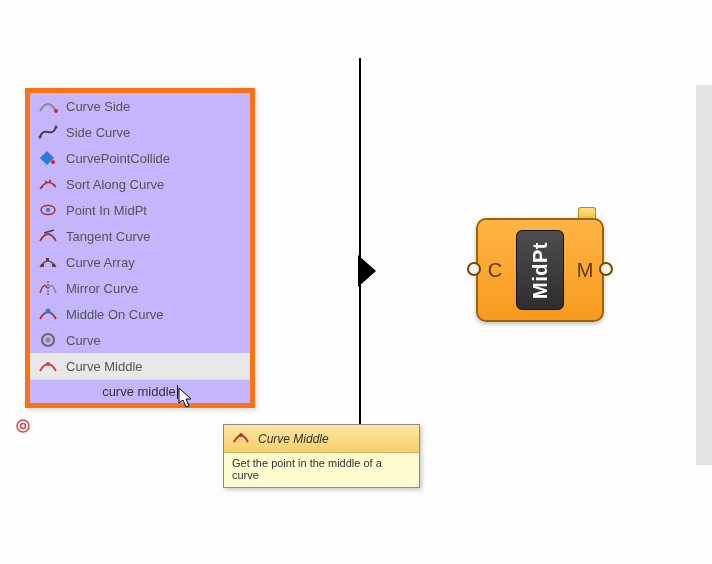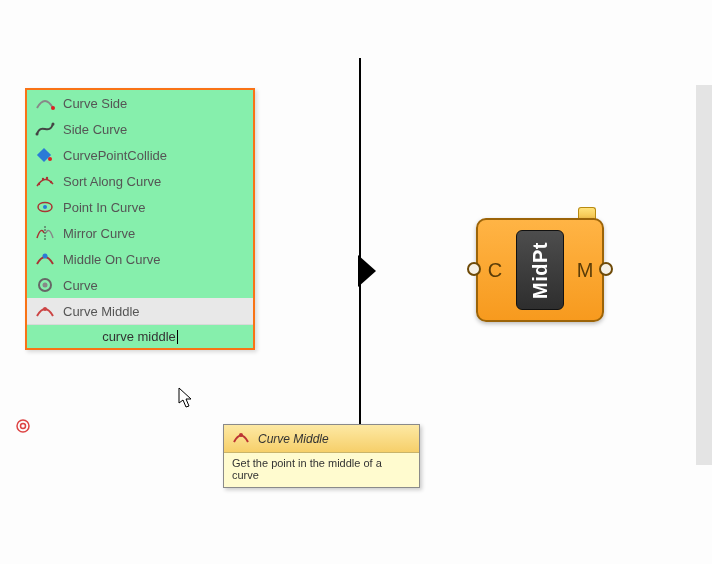"Curve Side" .menu { background: #86efac -> #c4b5fd; border: 2px solid #f97316 -> 5px solid #f97316 }
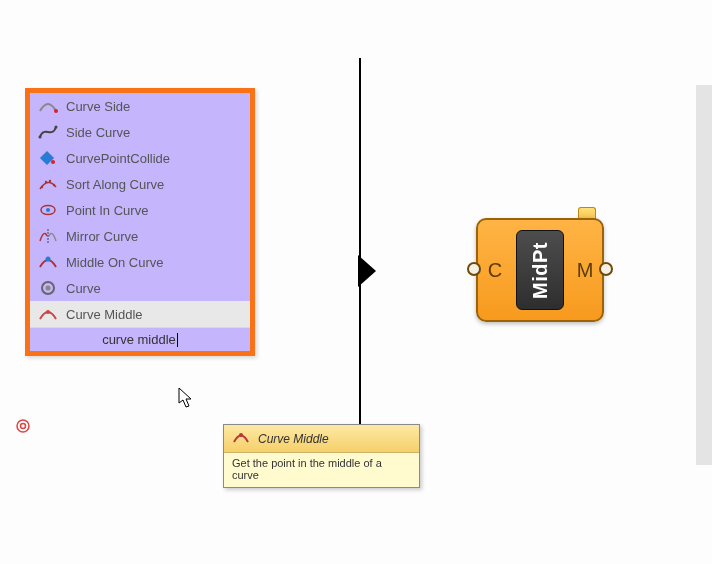"Point In Curve" span.menu-label { text: Curve -> MidPt }
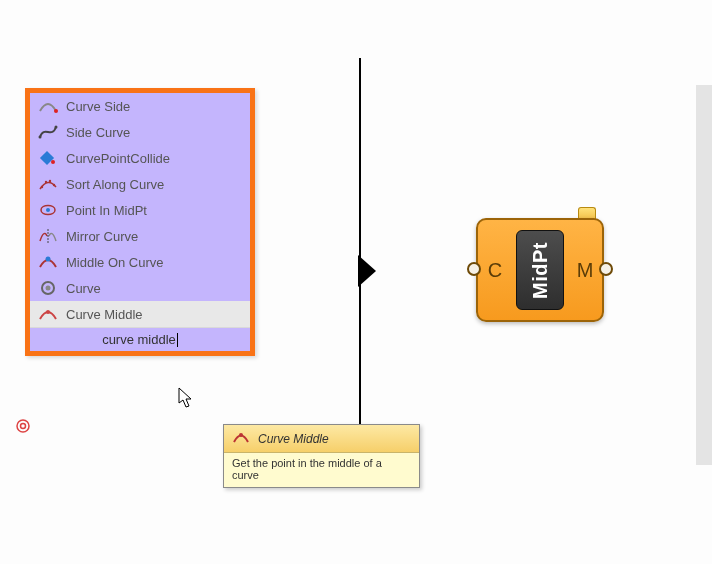"Tangent Curve" div.menu-item { html: none -> <div> <span> <svg> <path></path> <line></line> </svg> </span> <span>Tangent Curve</span> </div> }
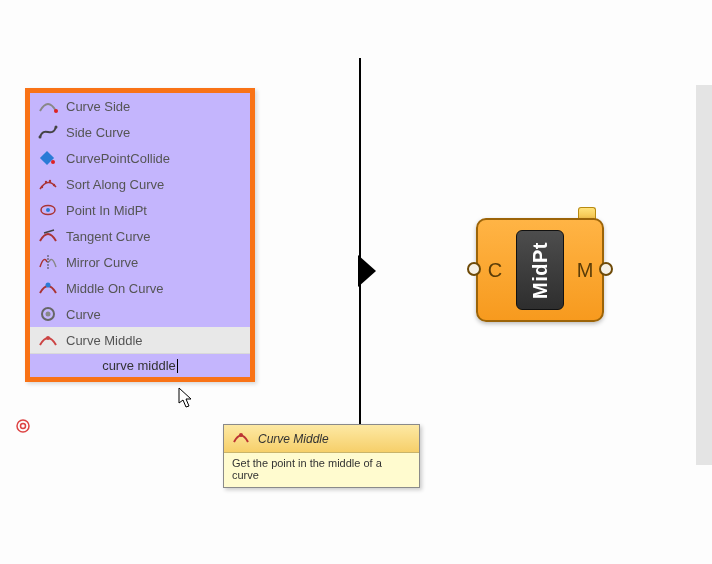"Curve Array" div.menu-item { html: none -> <div> <span> <svg> <path></path> <rect></rect> <rect></rect> <rect></rect> </svg> </span> <span>Curve Array</span> </div> }
